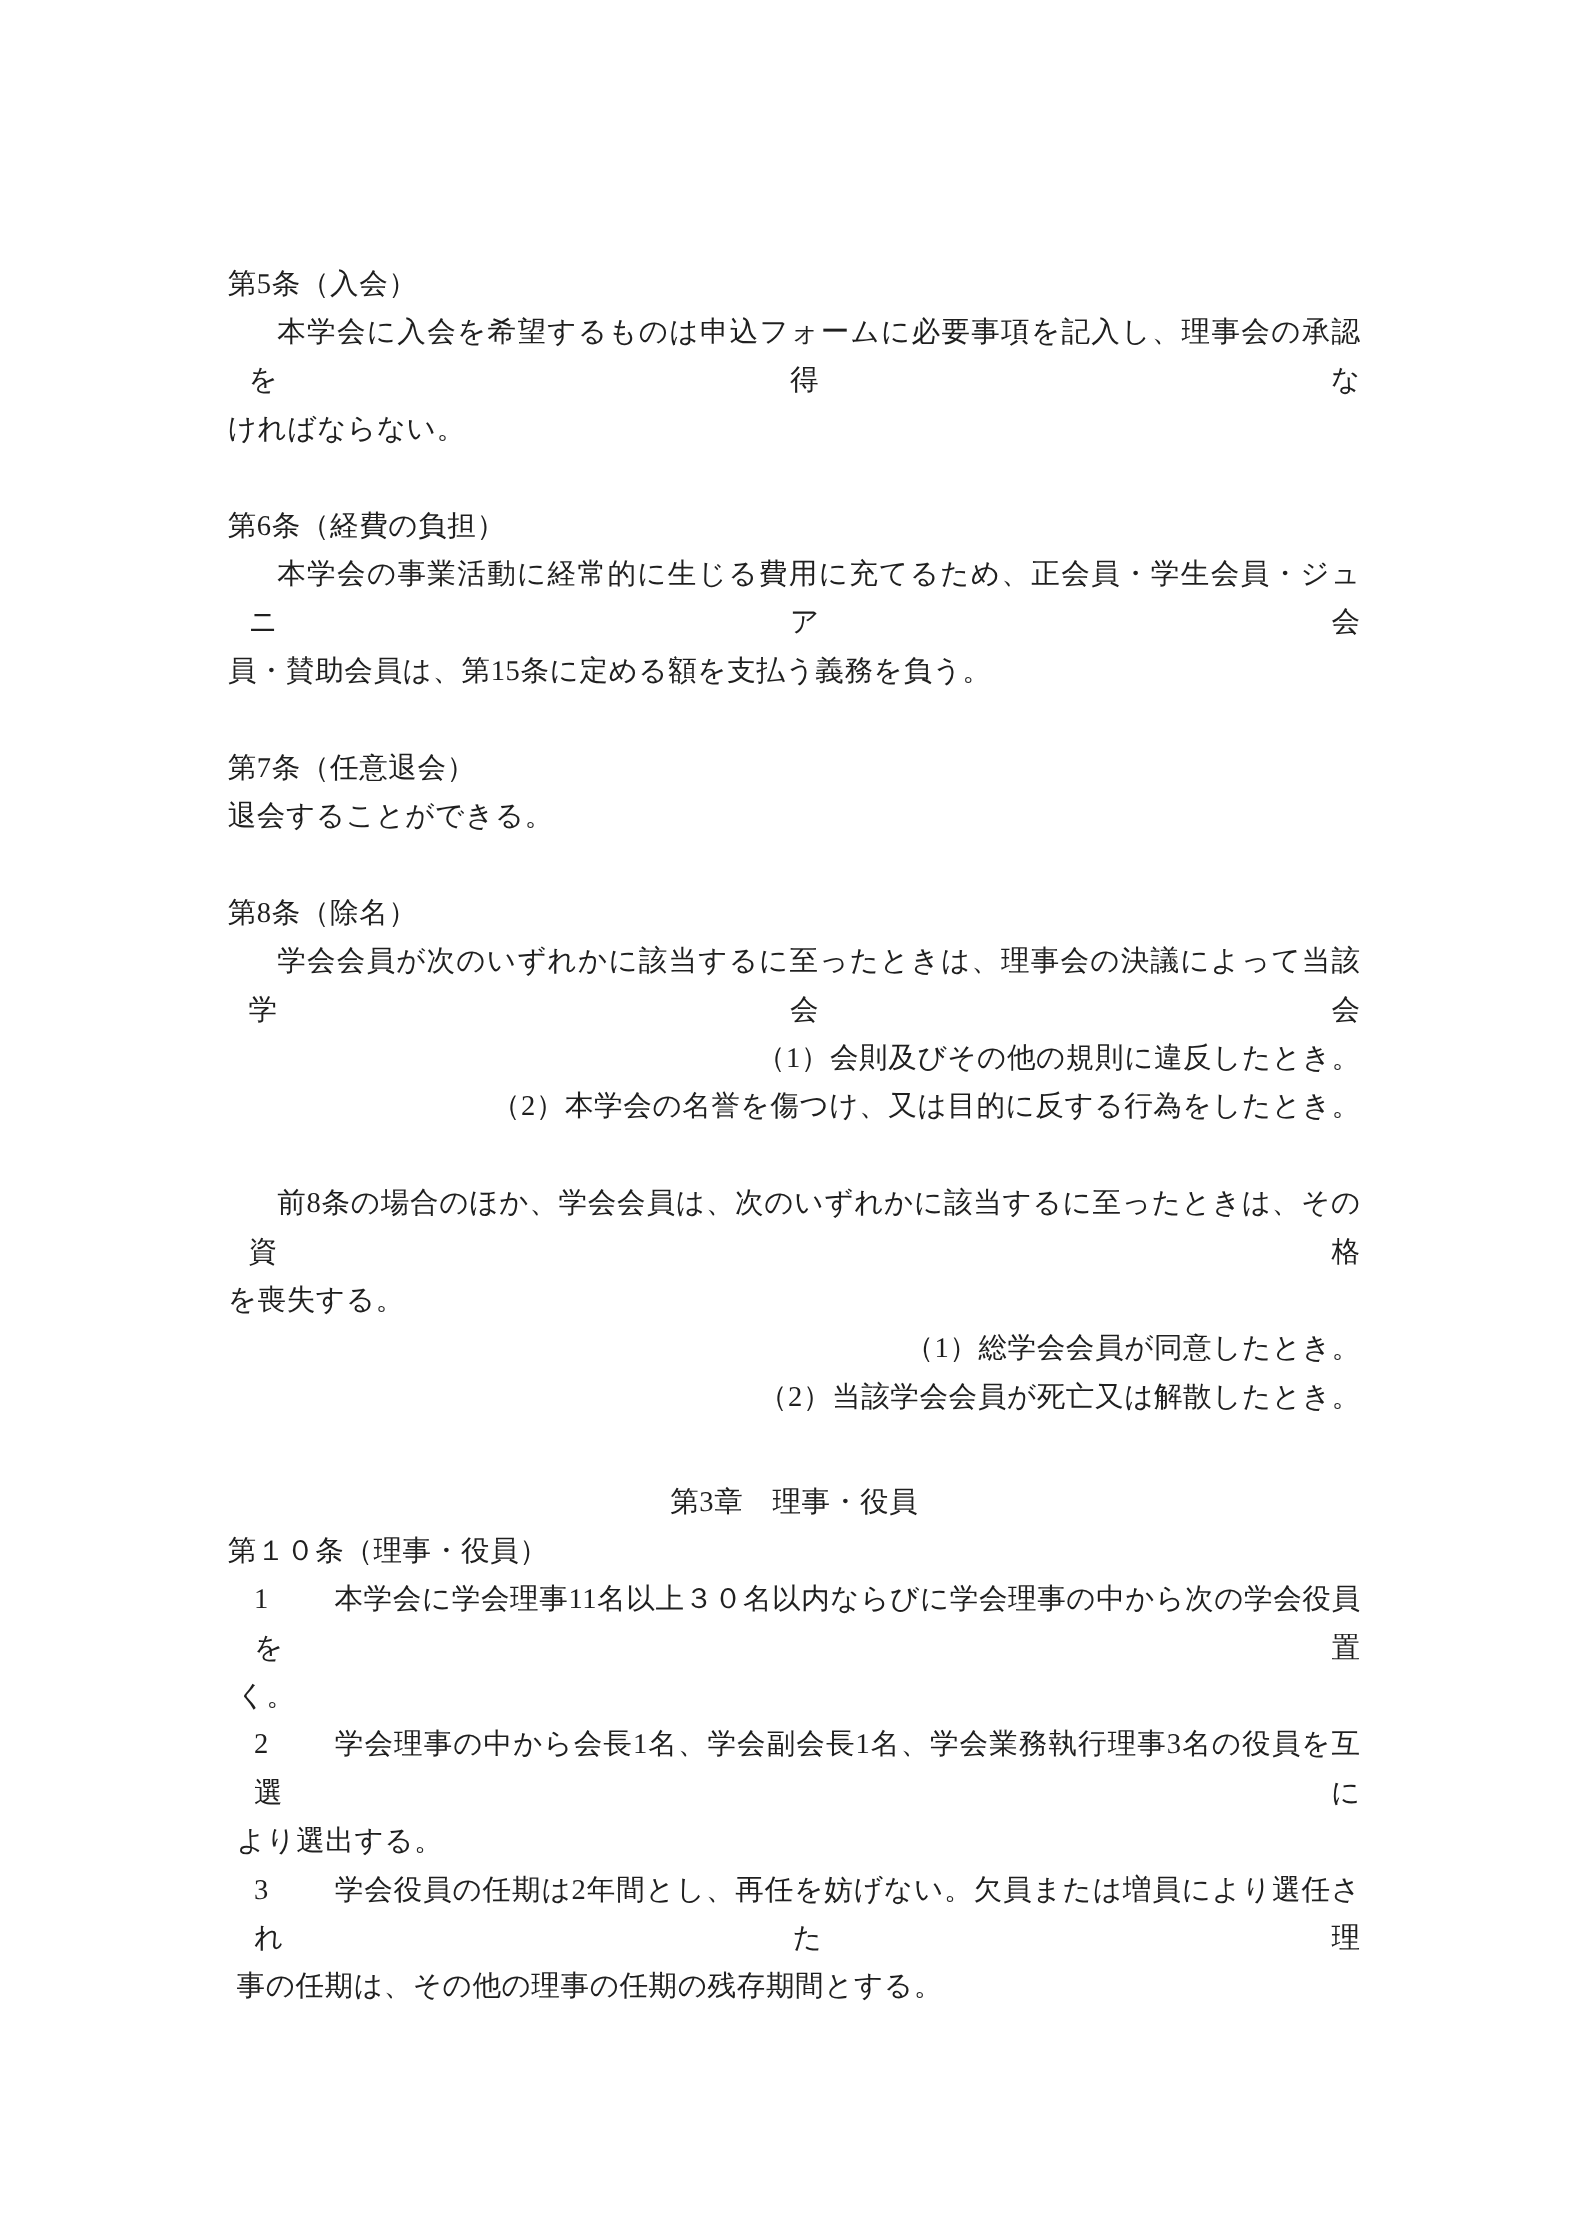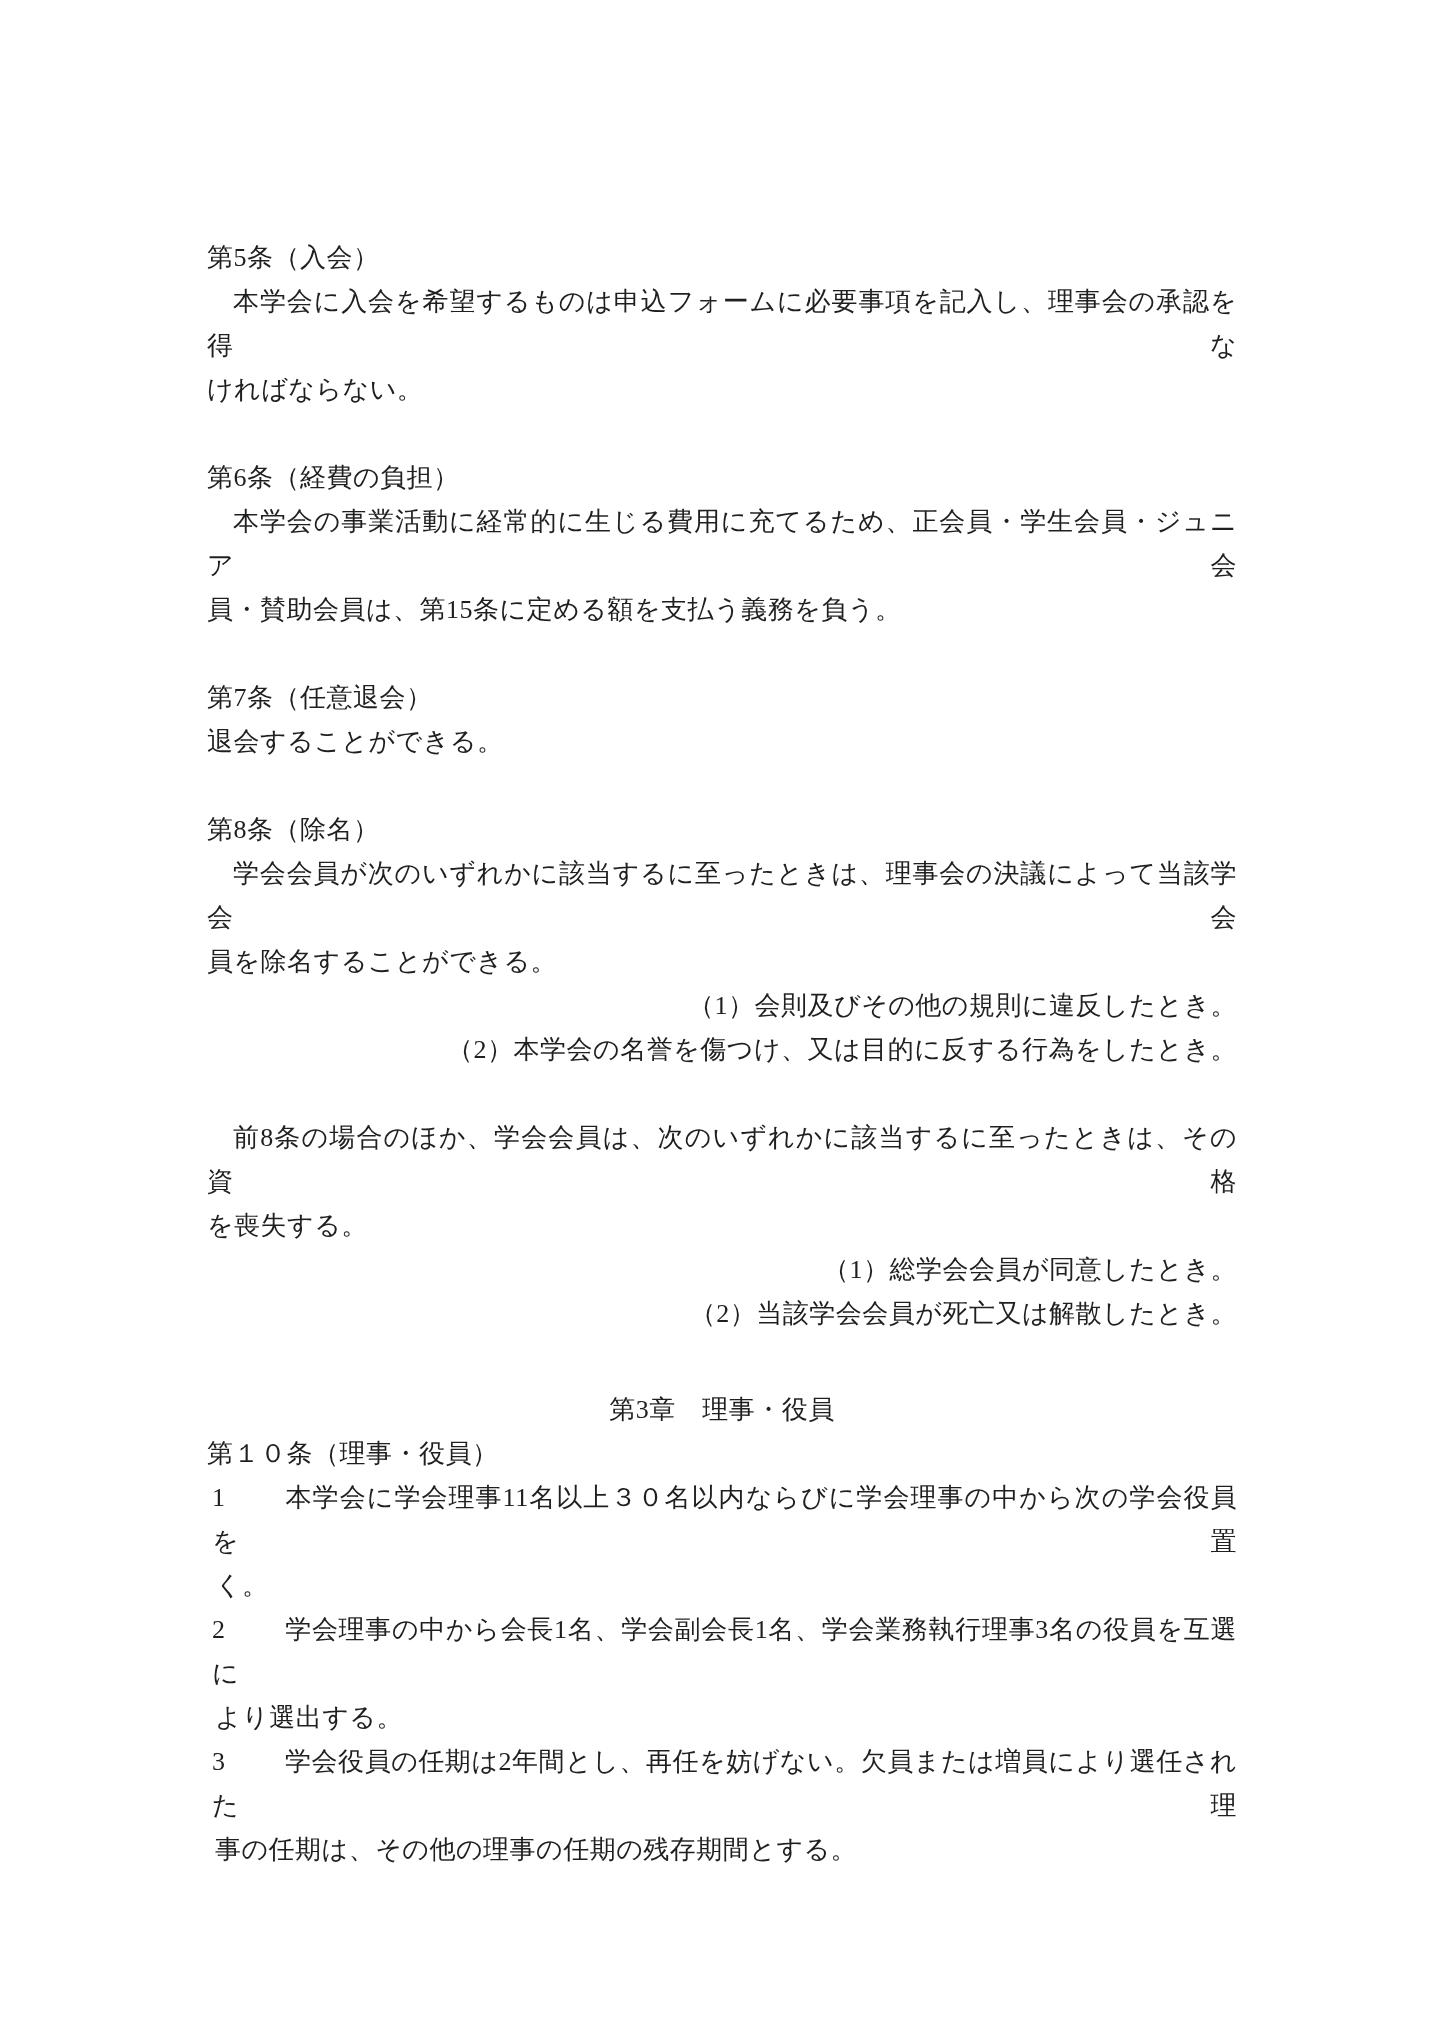"本学会に入会を希望するものは申込フォームに必要事項を記入し、理事会の承認を得な" .fill { margin-left: none -> 19px }
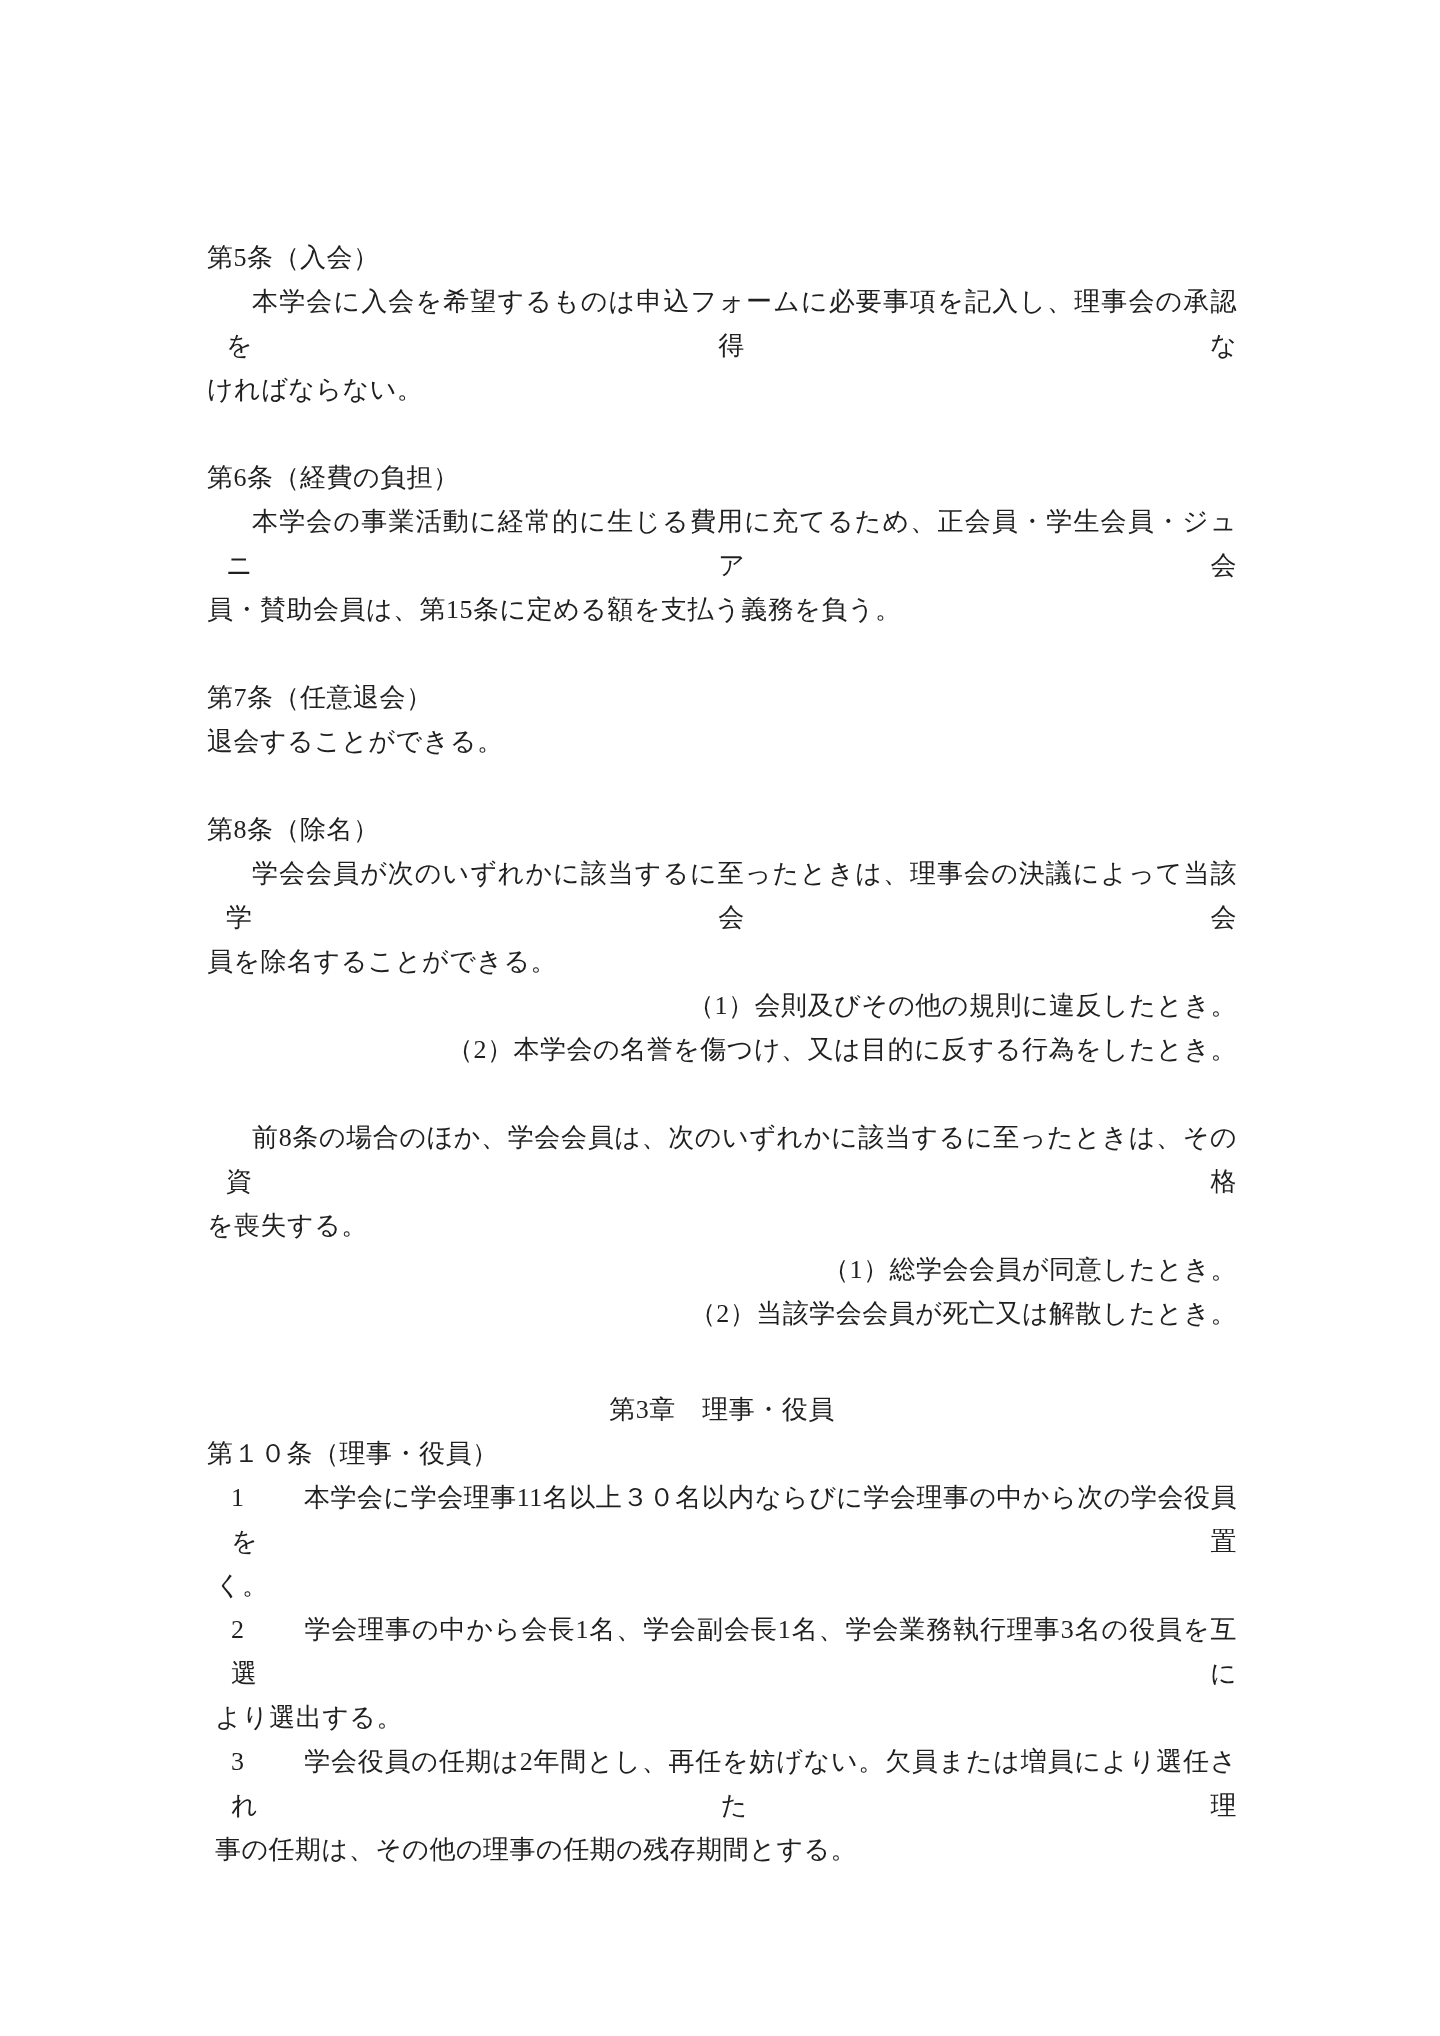"員を除名することができる。" div.line { html: <div>員を除名することができる。</div> -> none }
